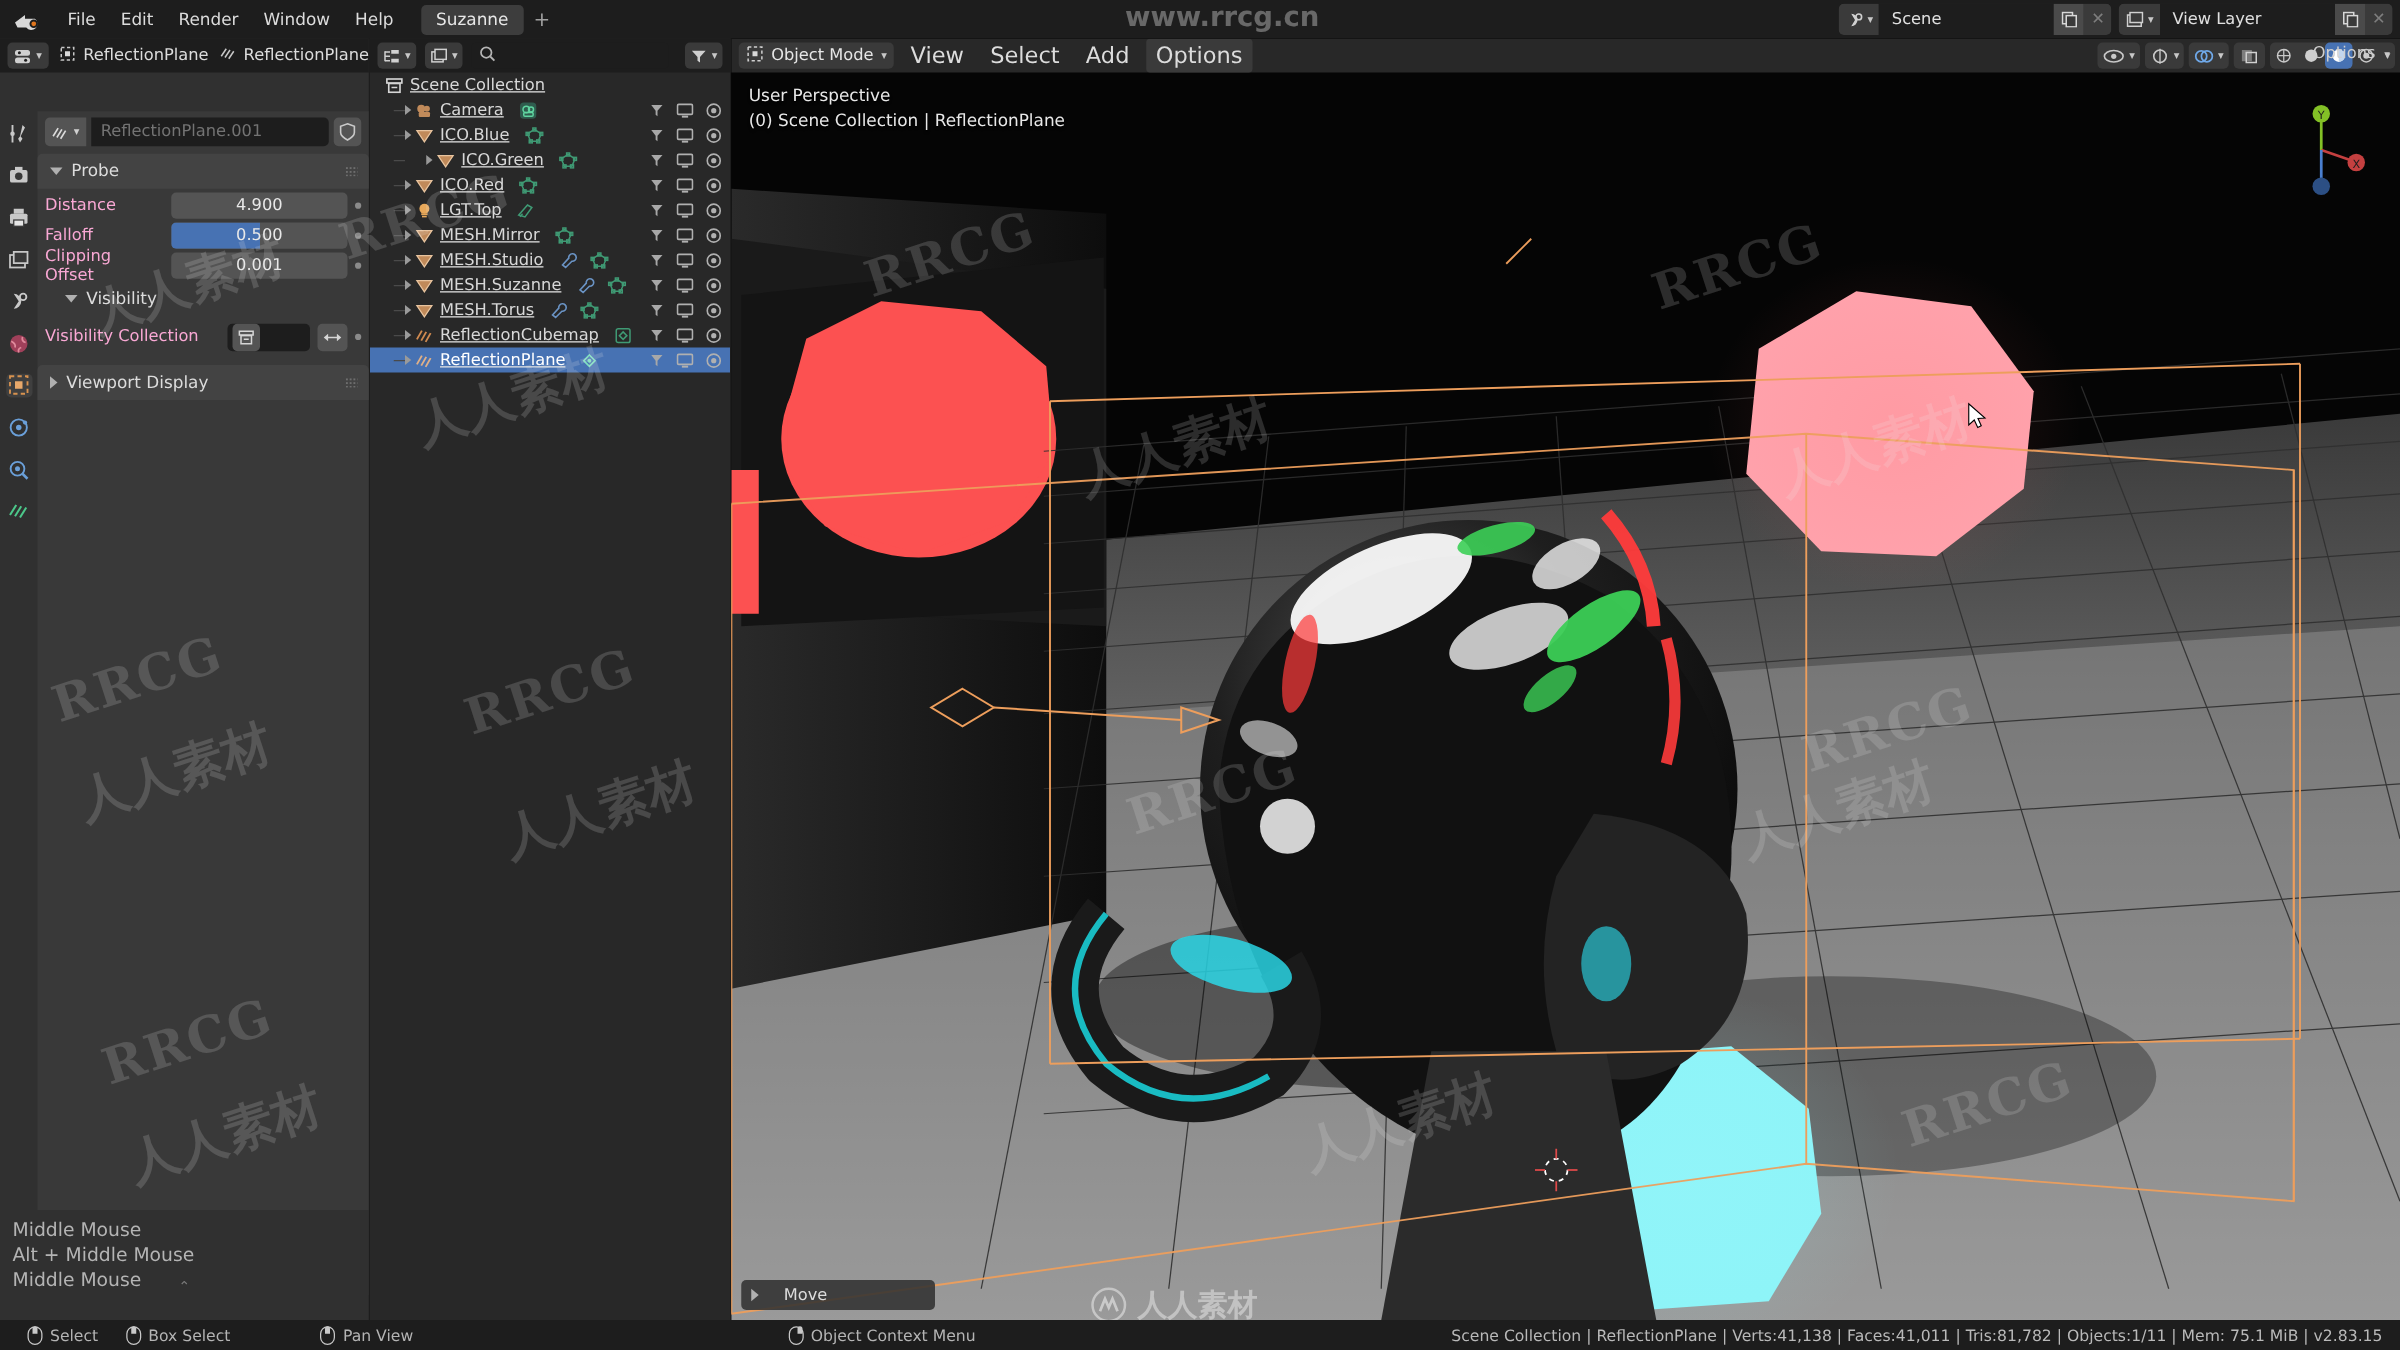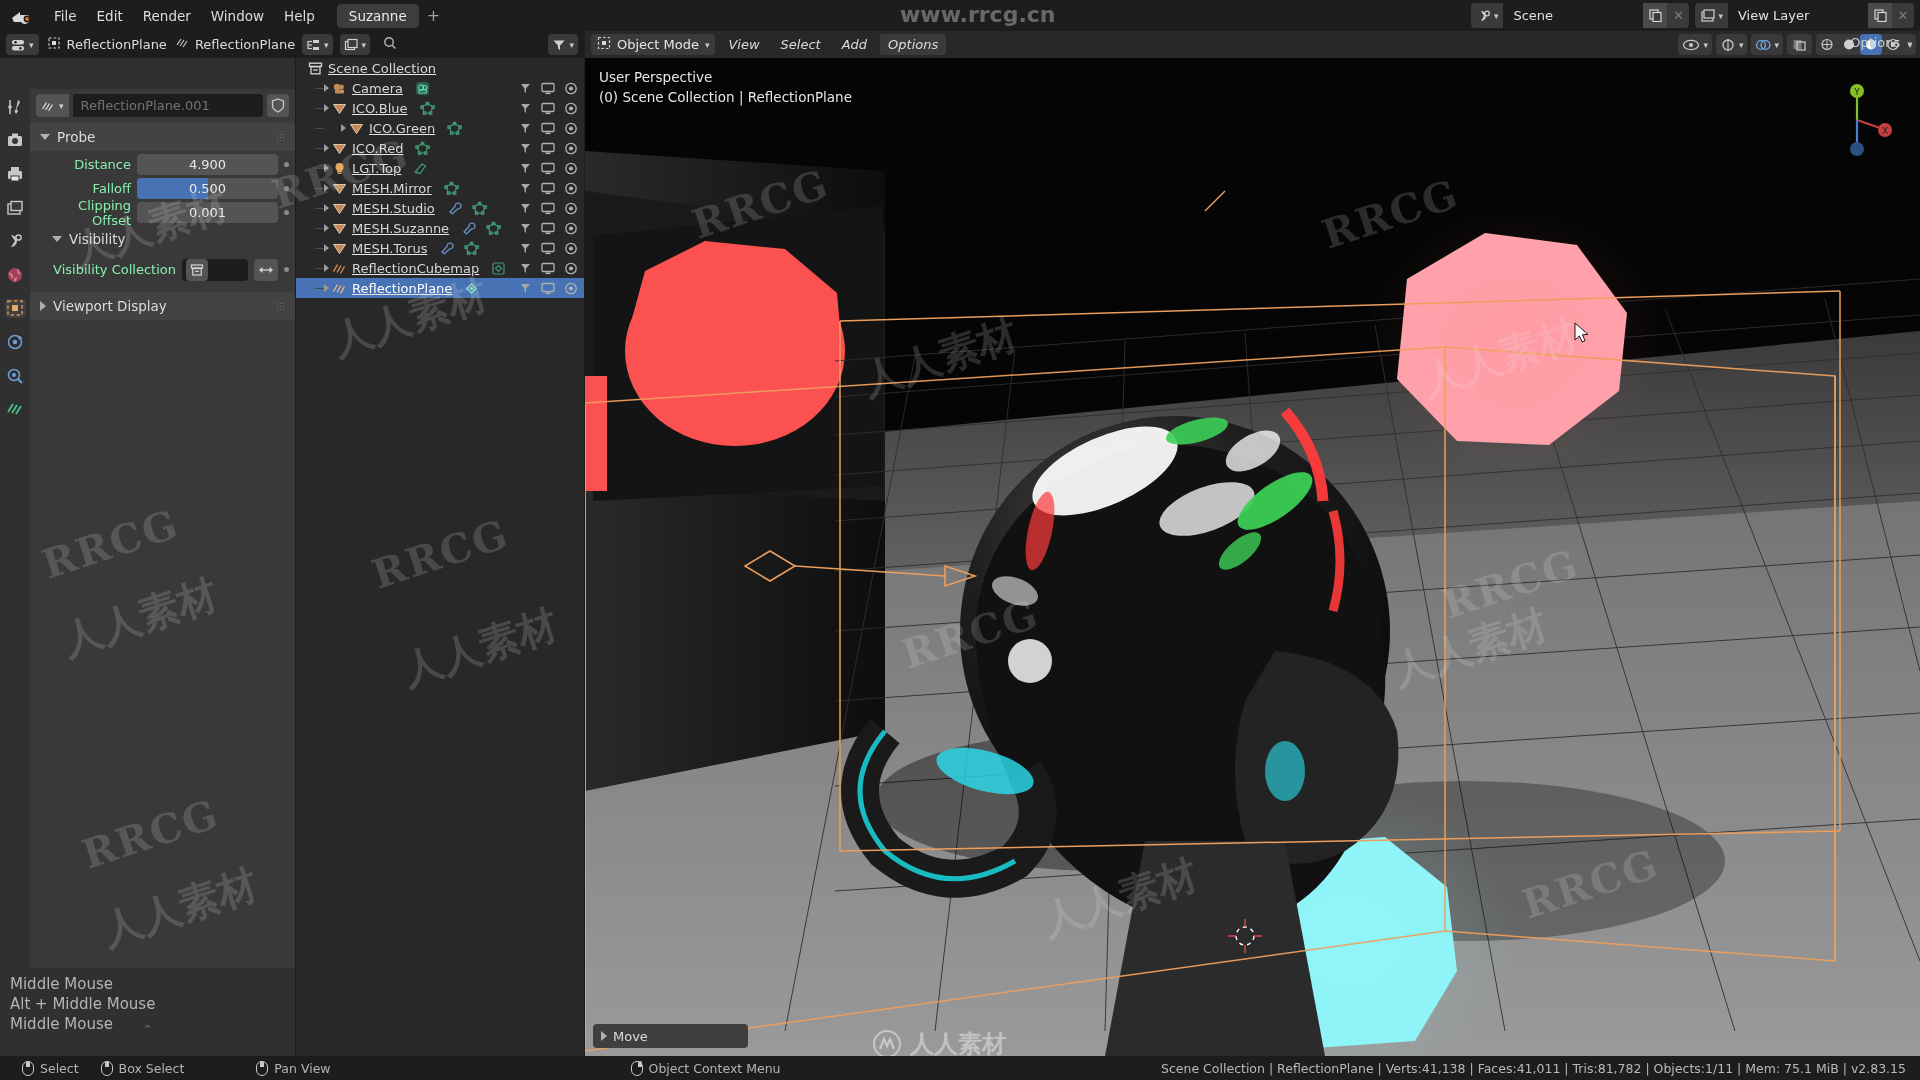"View" .vp-menu { font-size: 13px -> 18px; font-style: italic -> none }
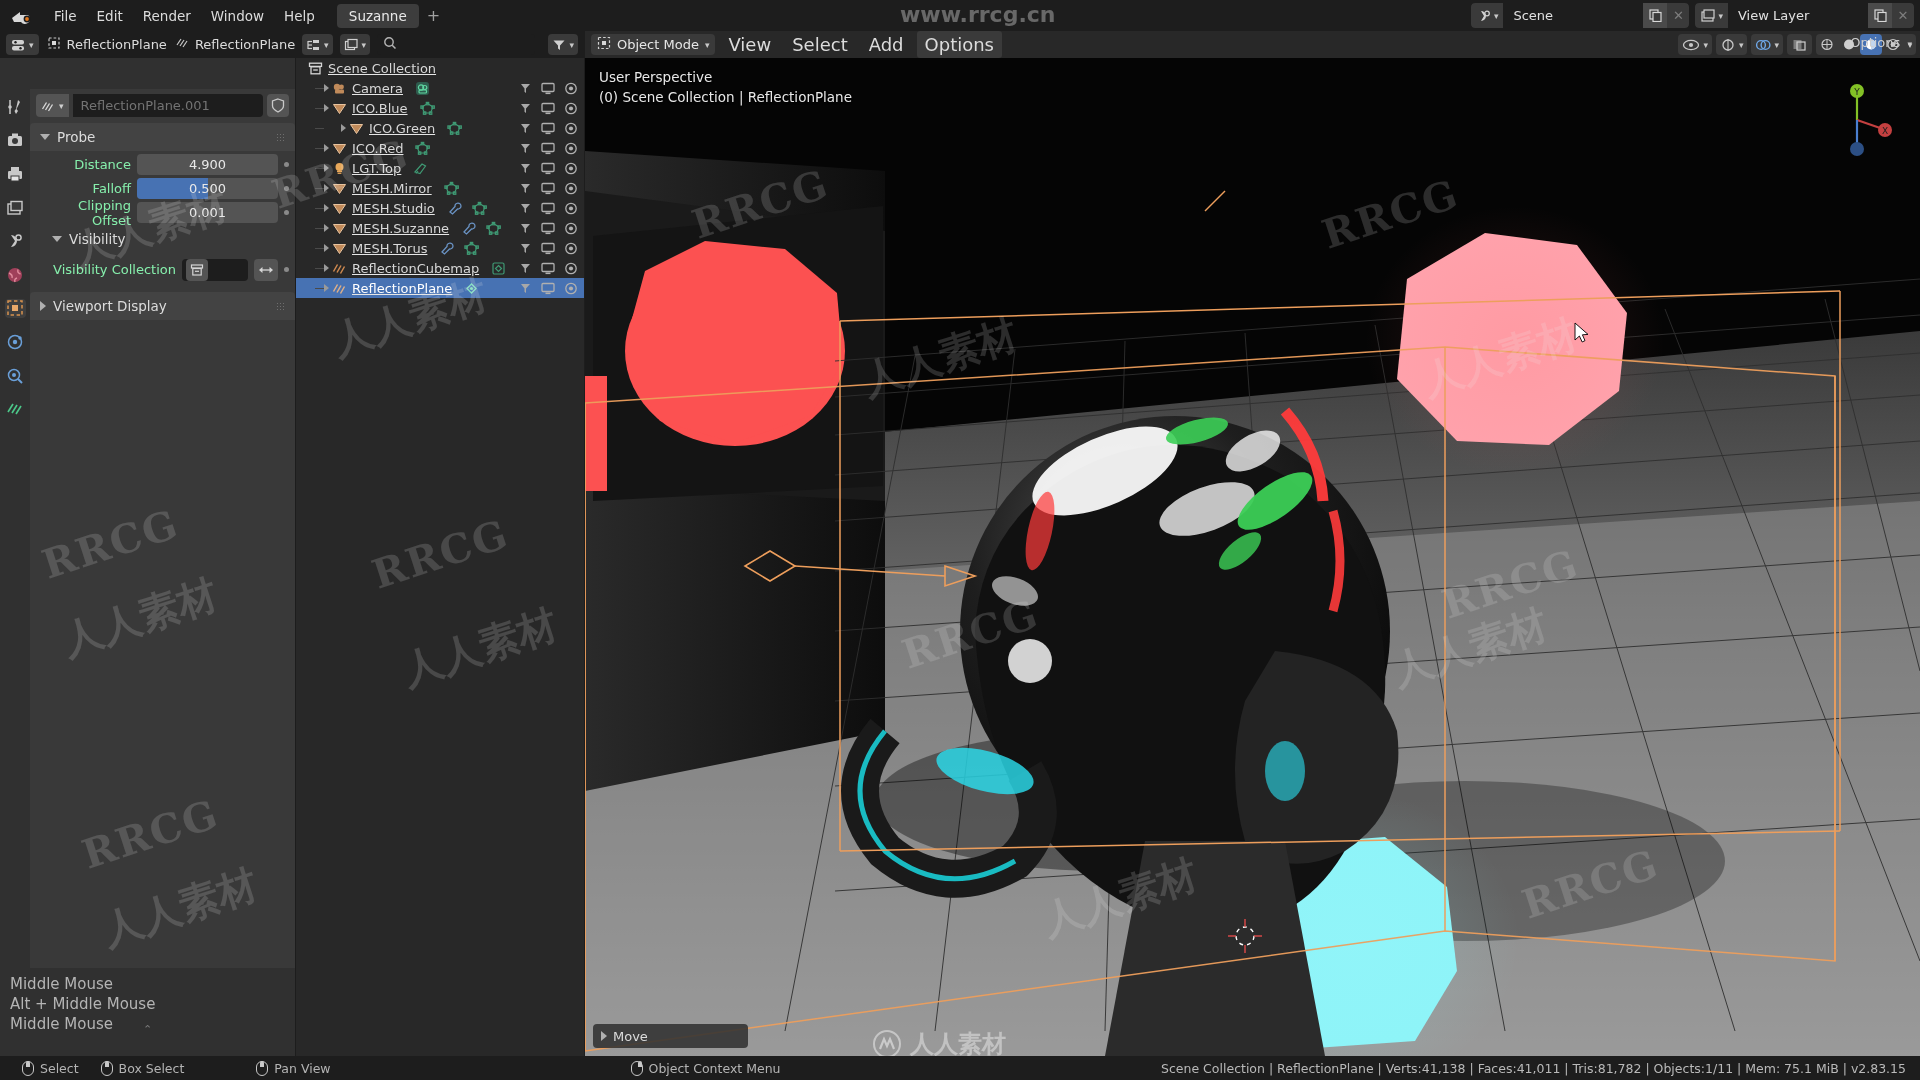"Distance" .prop-label { color: #86efac -> #f9a8d4; text-align: right -> none }
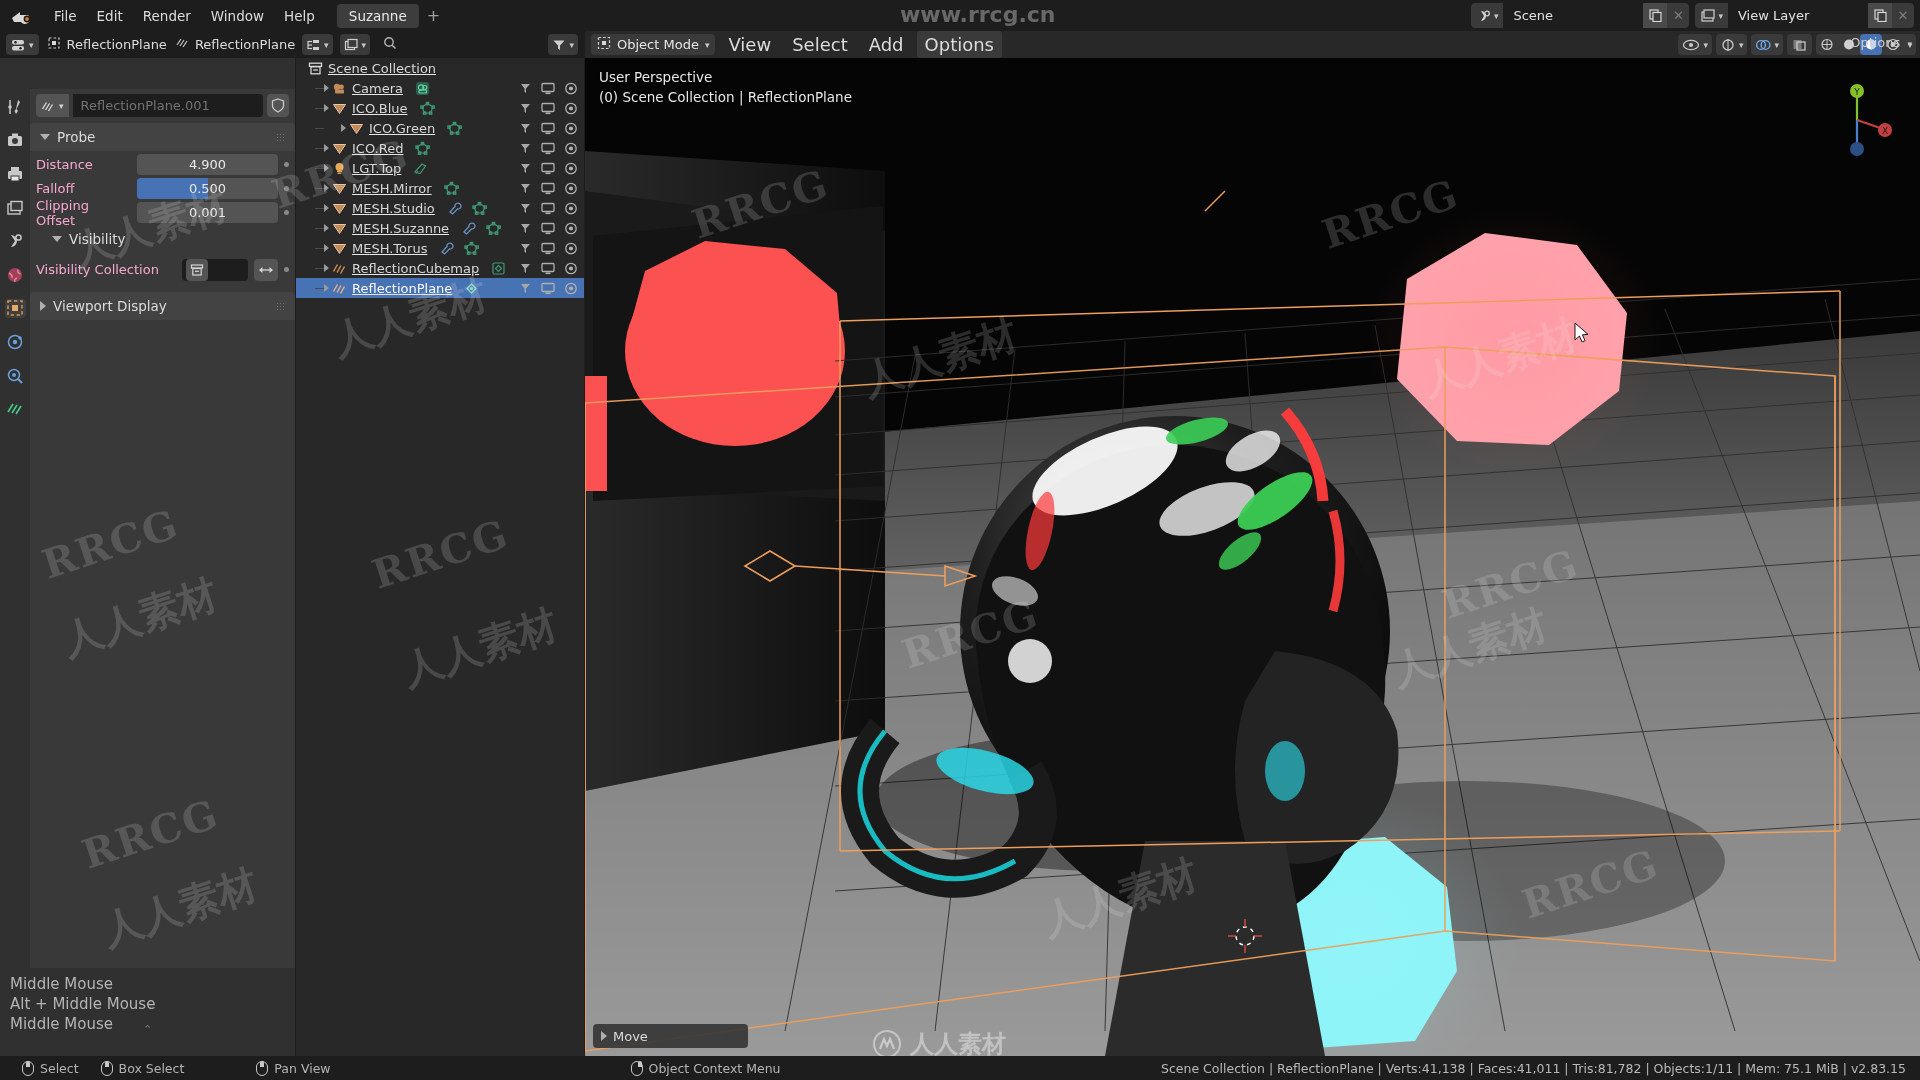"Move" #op-panel { gap: 6px -> 20px }
